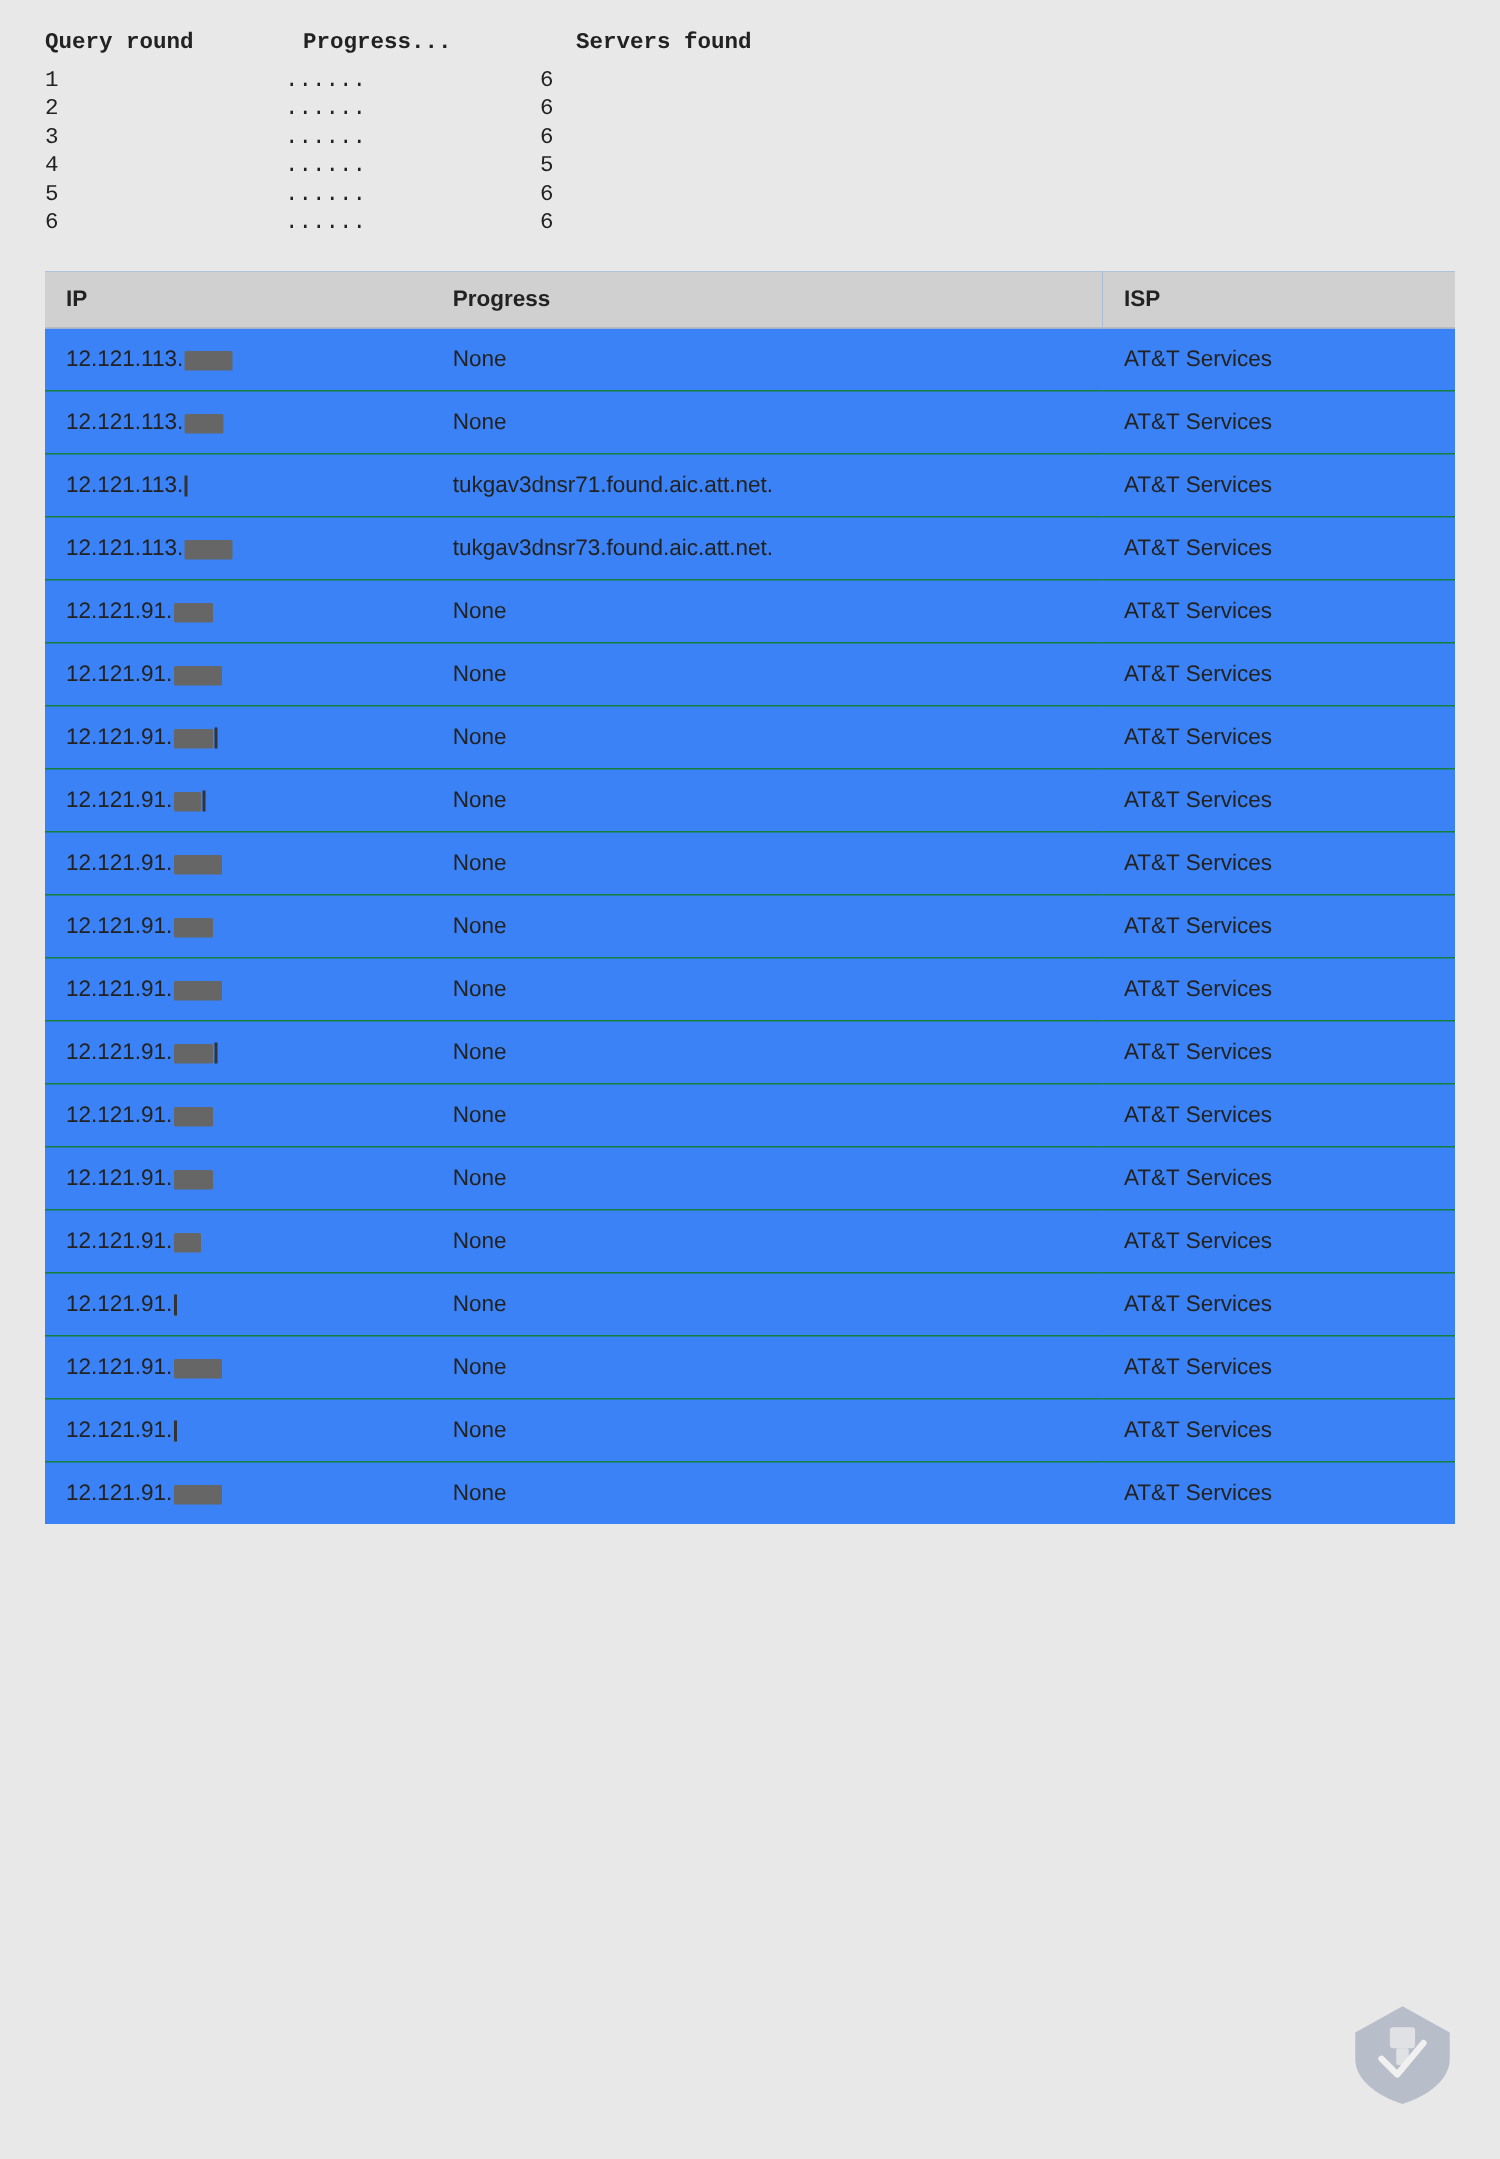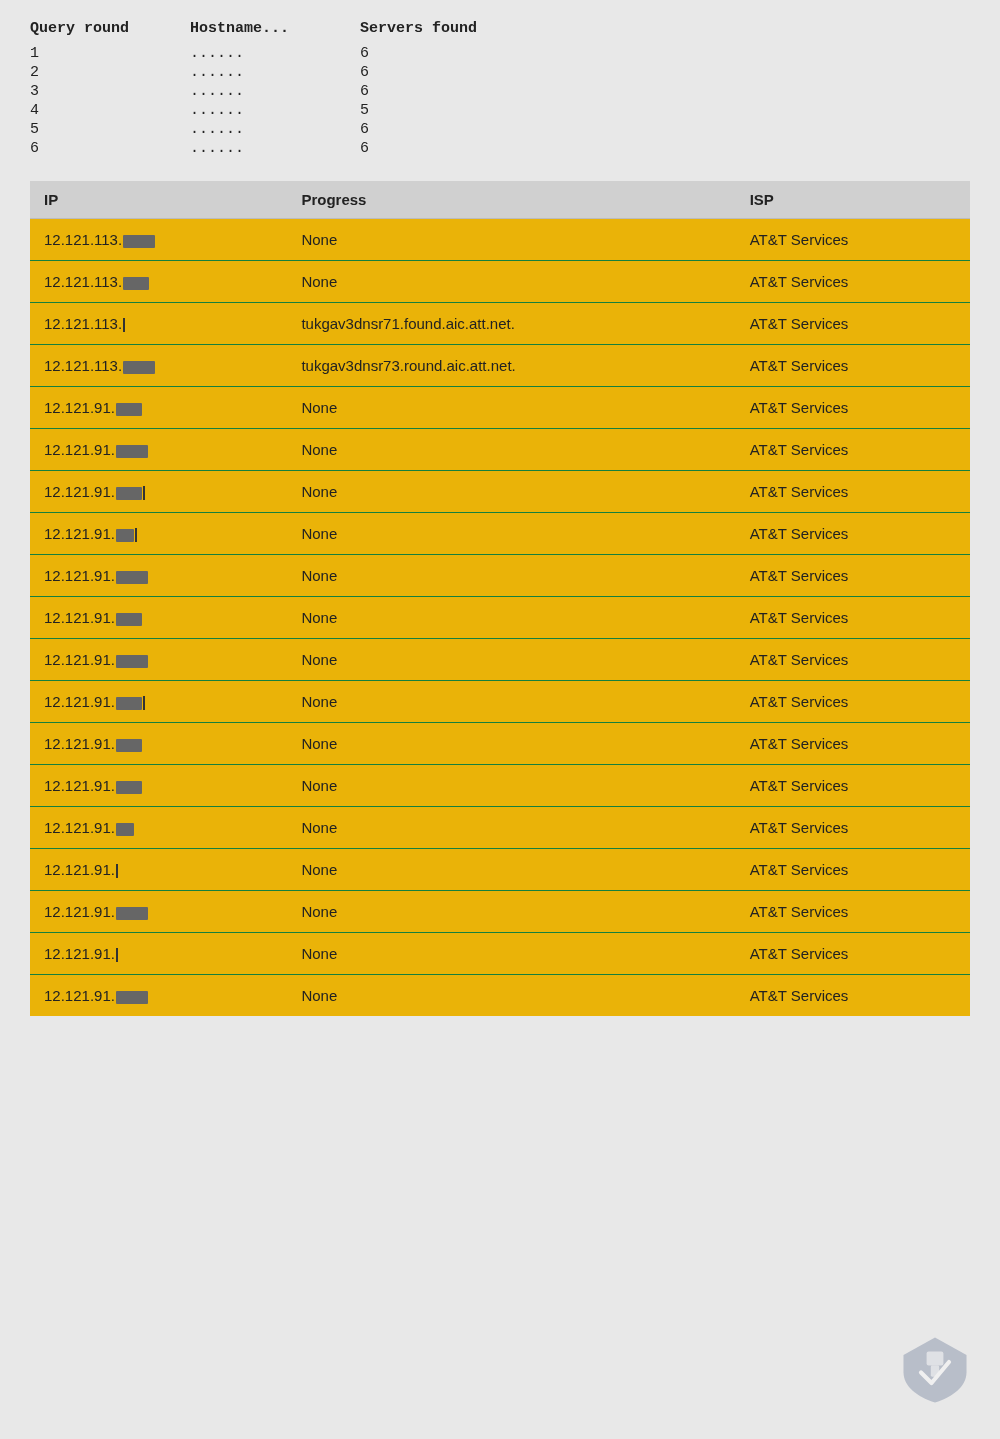"Query round" .query-header-row { gap: 0 -> 12px }
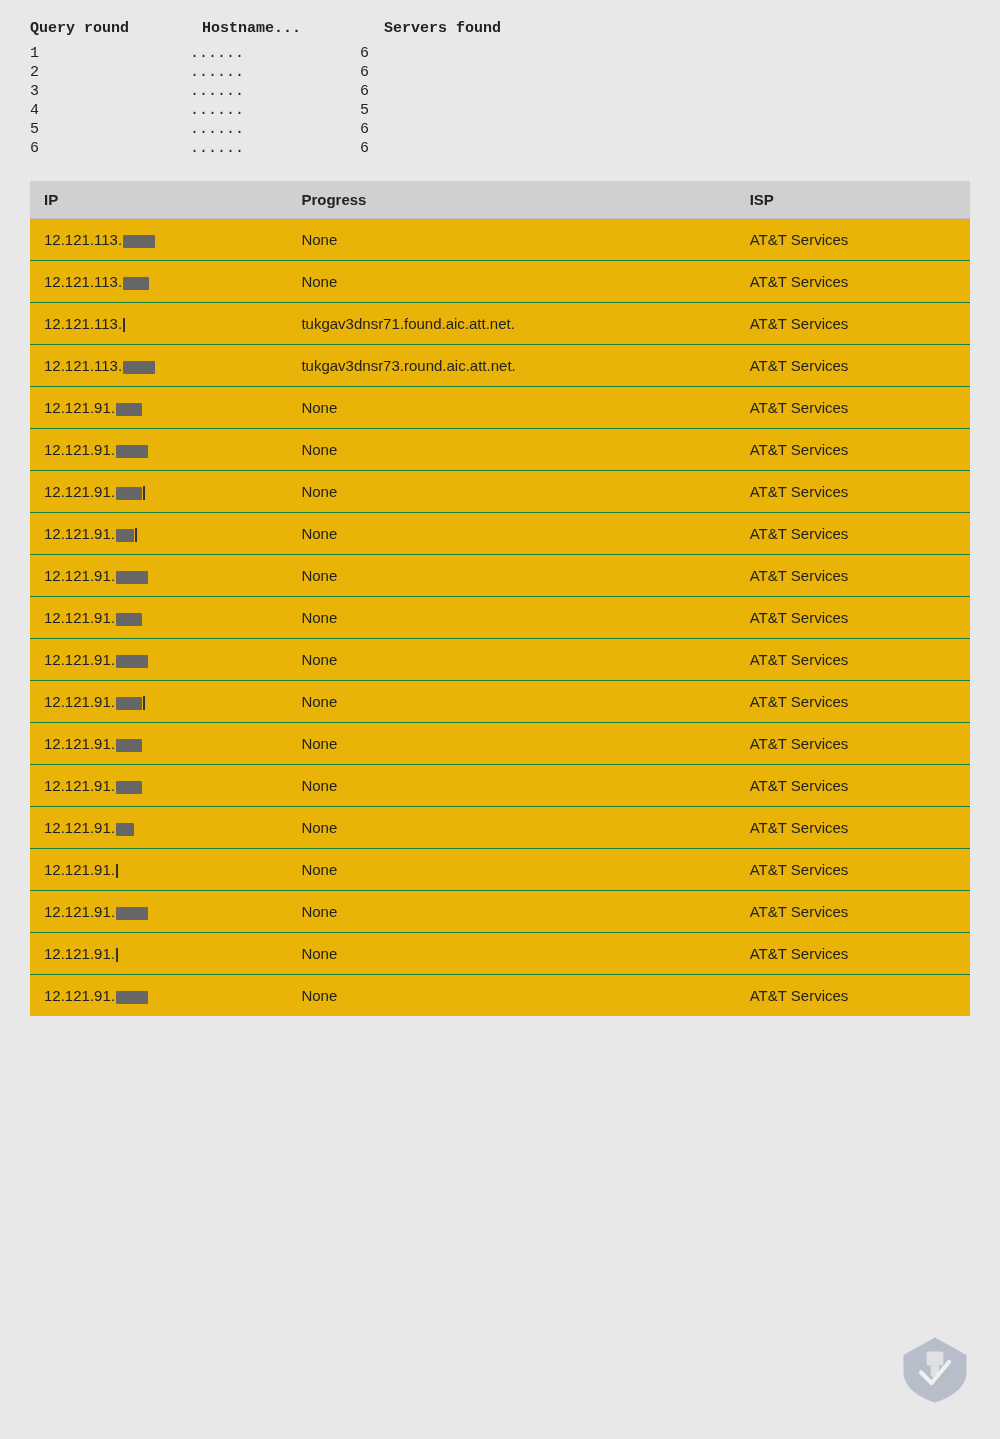"Hostname..." span.col-progress { text: Hostname -> Progress }
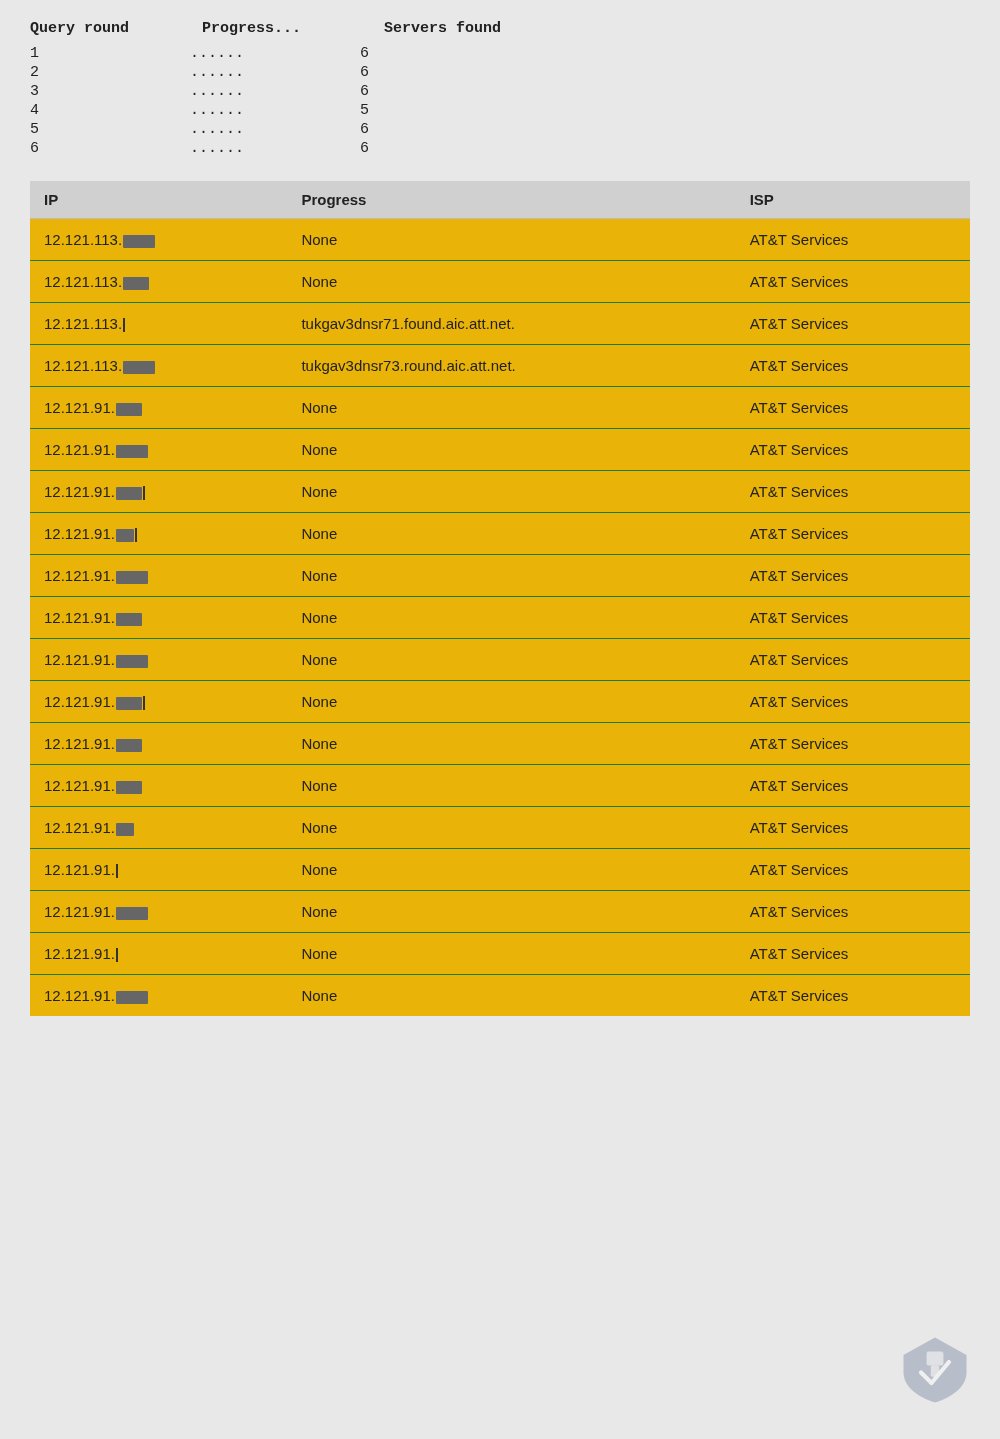"IP" .results-table { background: #eab308 -> #3b82f6 }
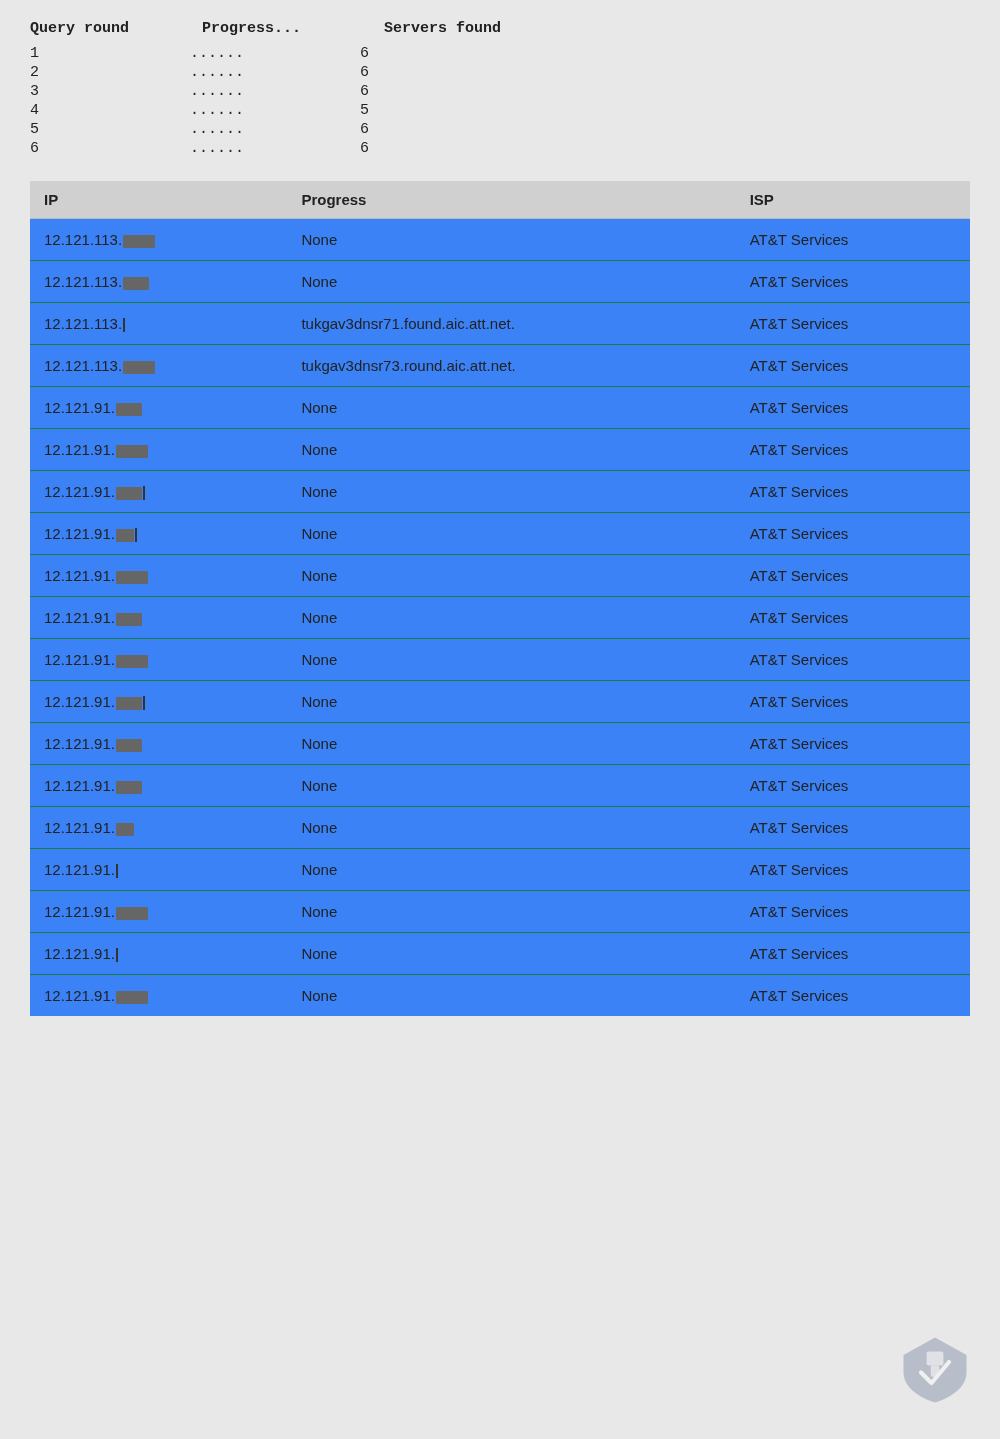"tukgav3dnsr73.round.aic.att.net." td { text: tukgav3dnsr73.round.aic.att.net -> tukgav3dnsr73.found.aic.att.net }
